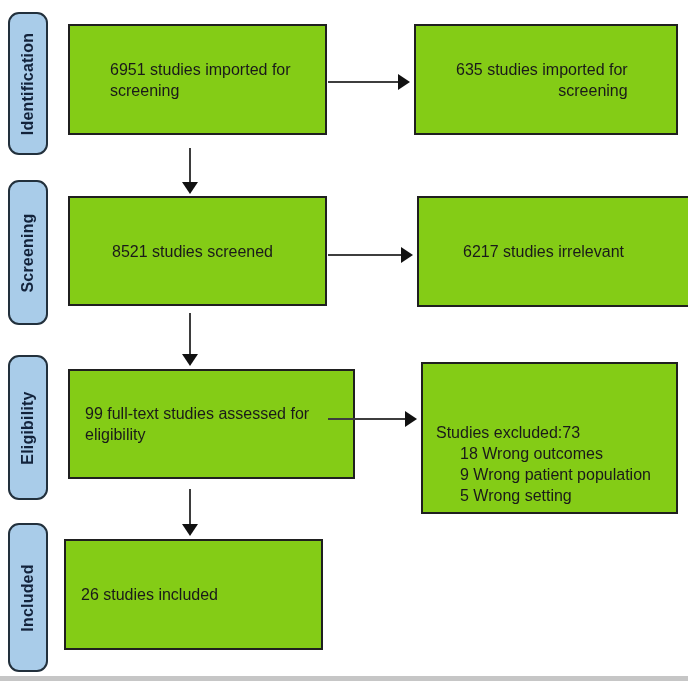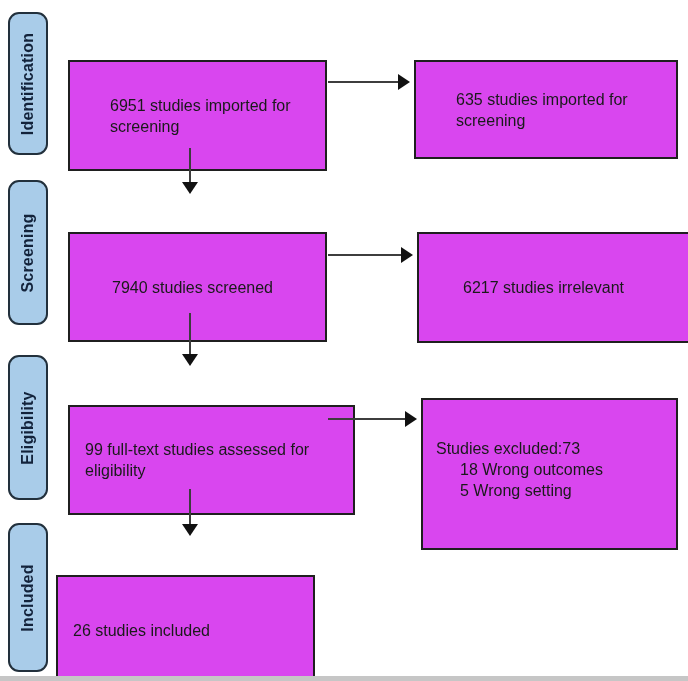"6951 studies imported for" .box { background: #d946ef -> #84cc16; margin-top: 36px -> none }
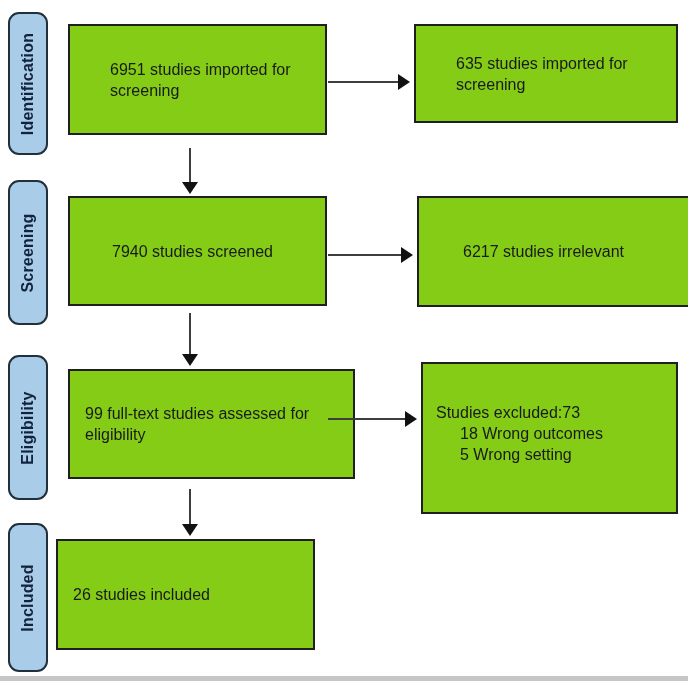"635 studies imported for" .box.r1 { height: 99px -> 111px; text-align: none -> right }
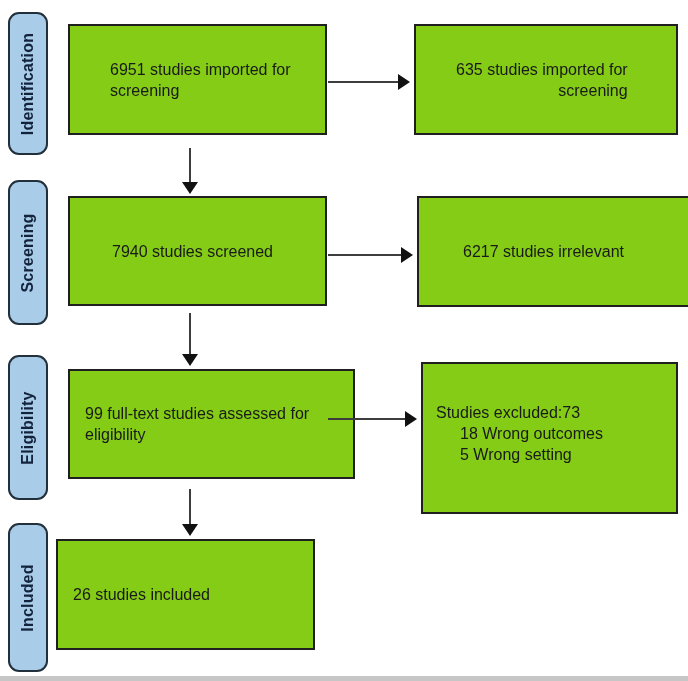"7940 studies screened" div.box { text: 7940 -> 8521 }
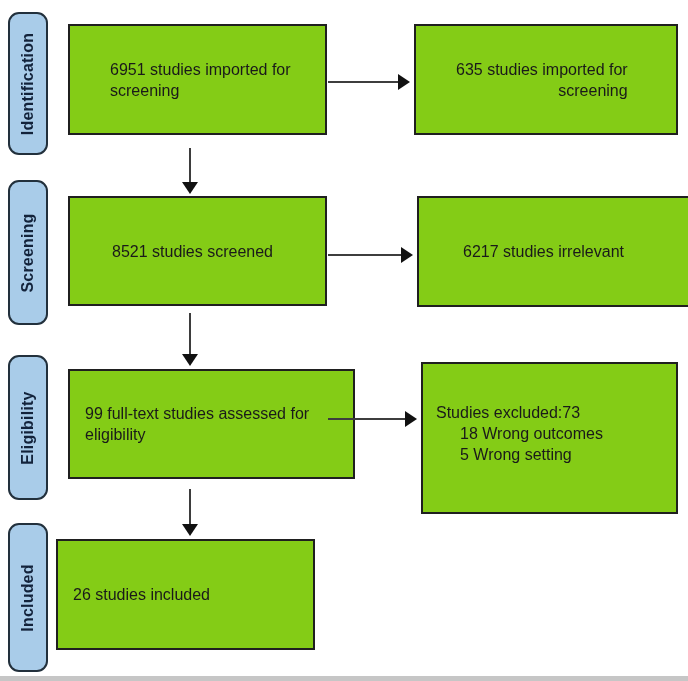"Studies excluded:73" .excl-content { padding-top: 38px -> 58px }
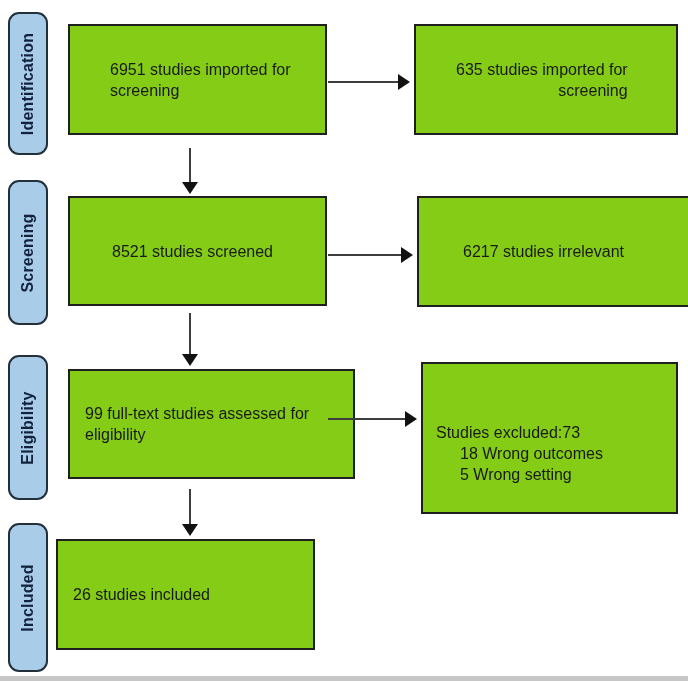"9 Wrong patient population" div.excl-item { html: none -> <div>9 Wrong patient population</div> }
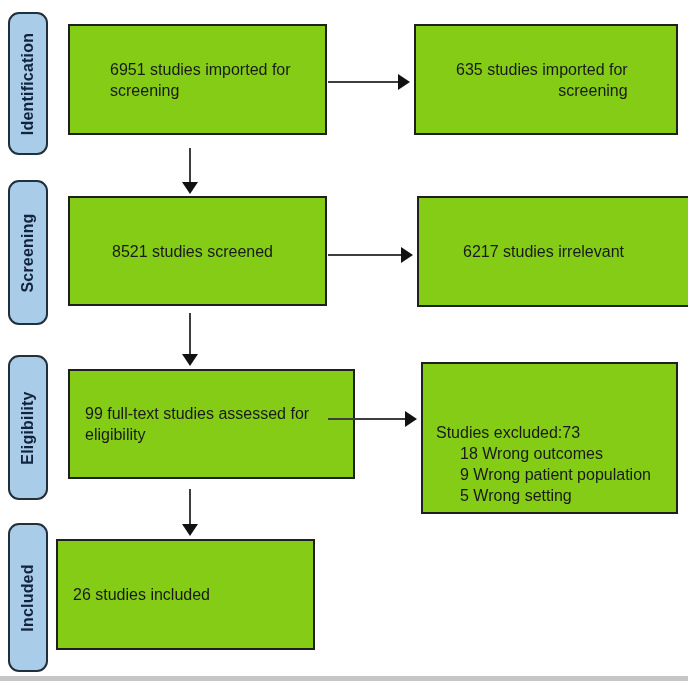"26 studies included" .box.b4 { left: 56px -> 64px }
